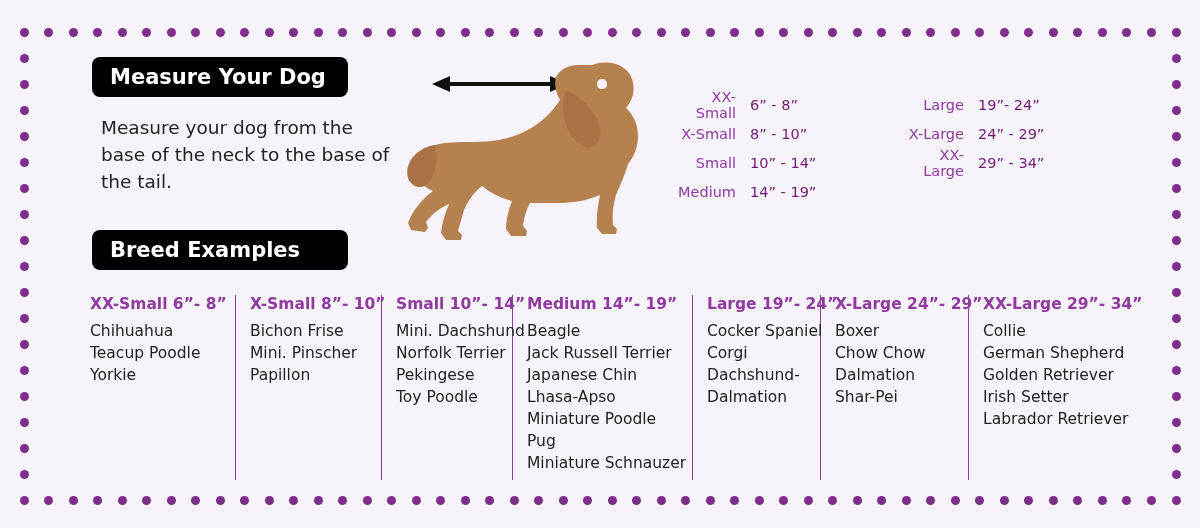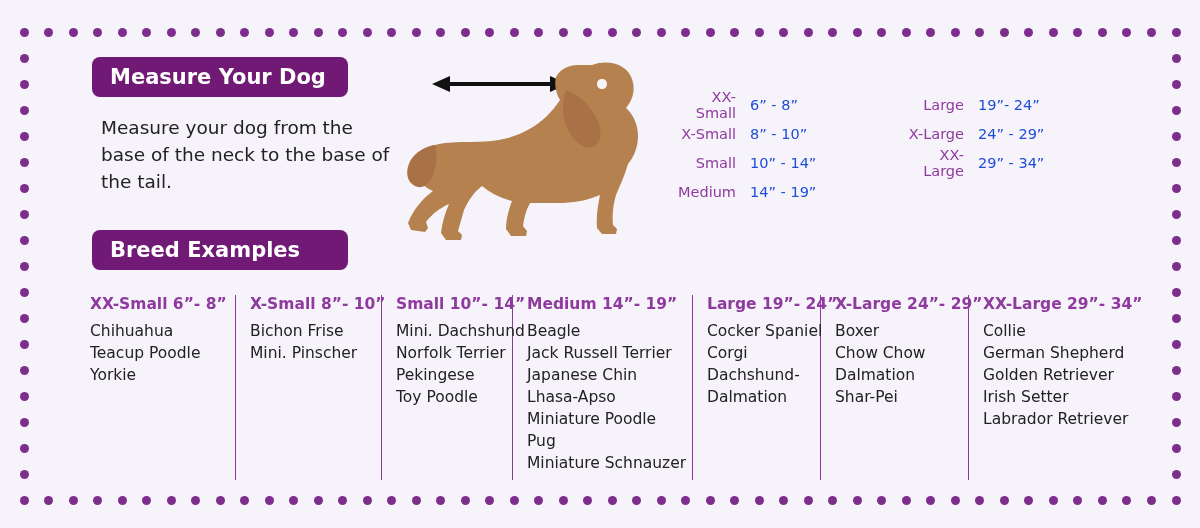"Measure Your Dog" .pill { background: #701a75 -> #000000 }
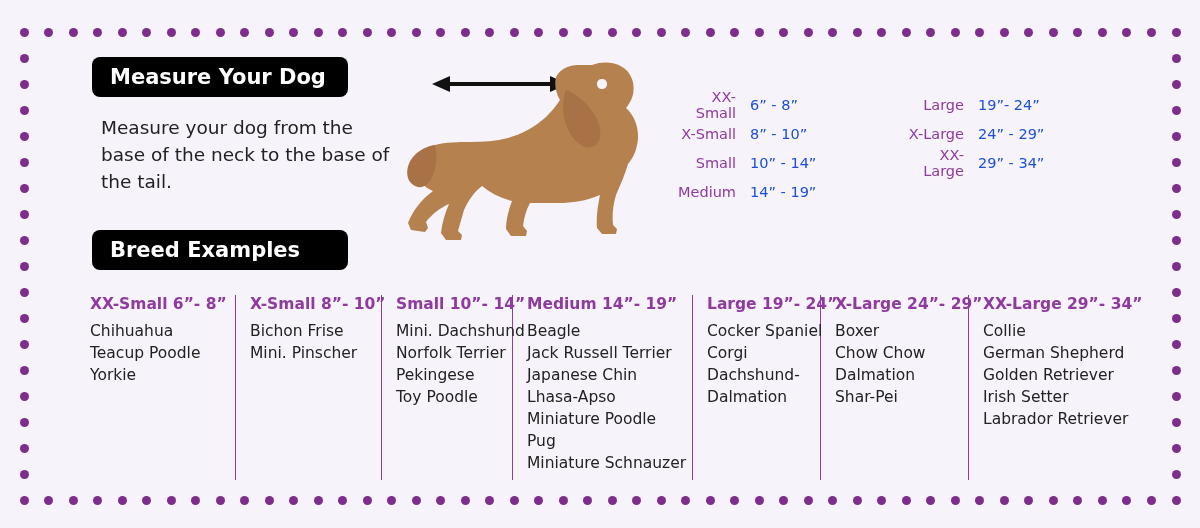"6” - 8”" .size-range { color: #1d4ed8 -> #701a75 }
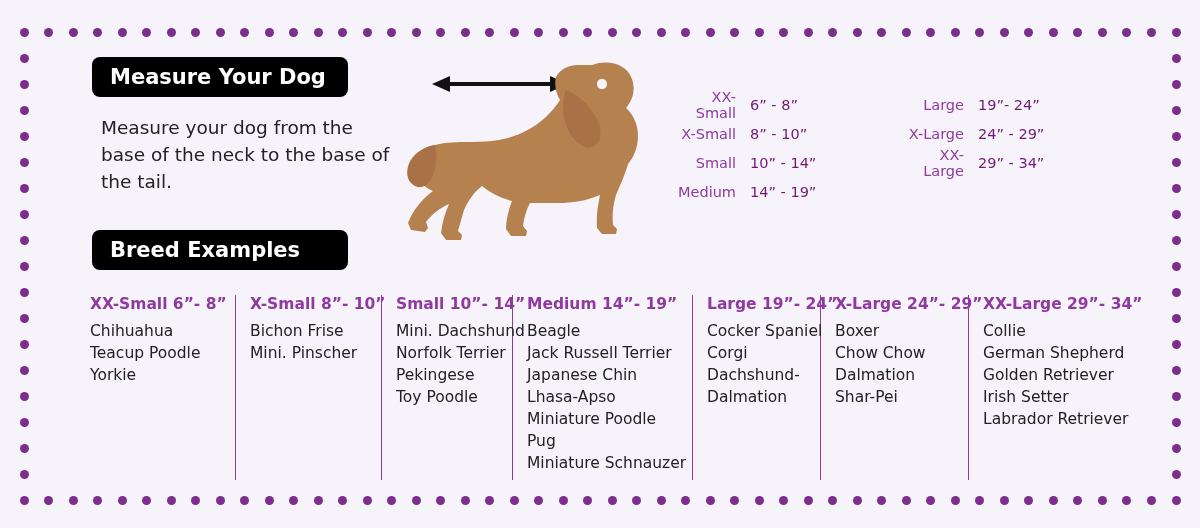"Papillon" div.breed-item { html: none -> <div>Papillon</div> }
